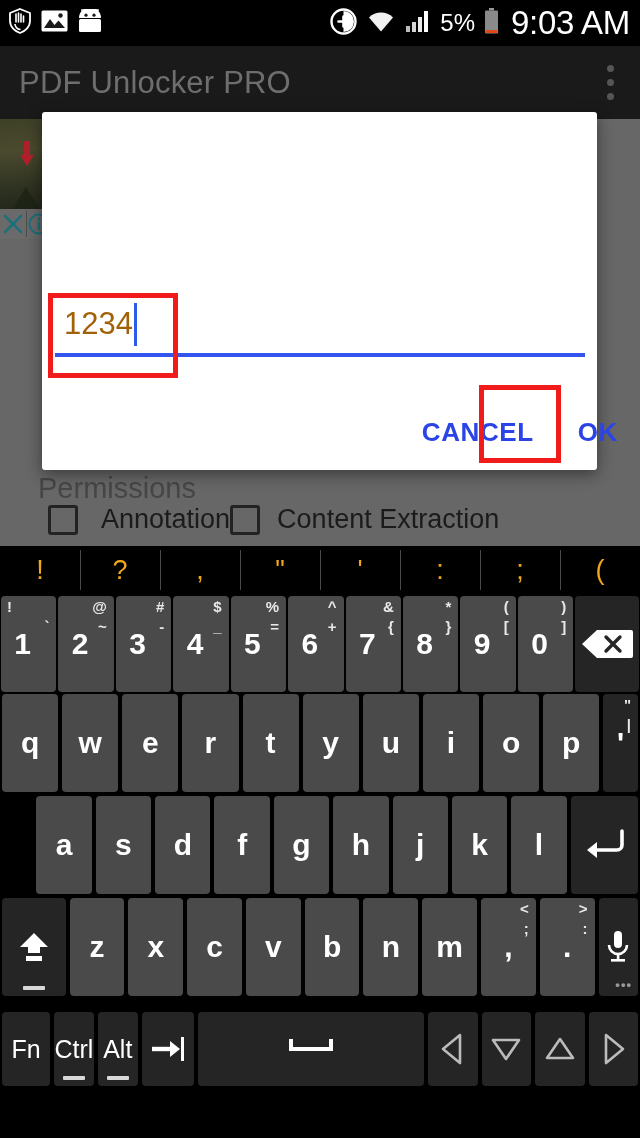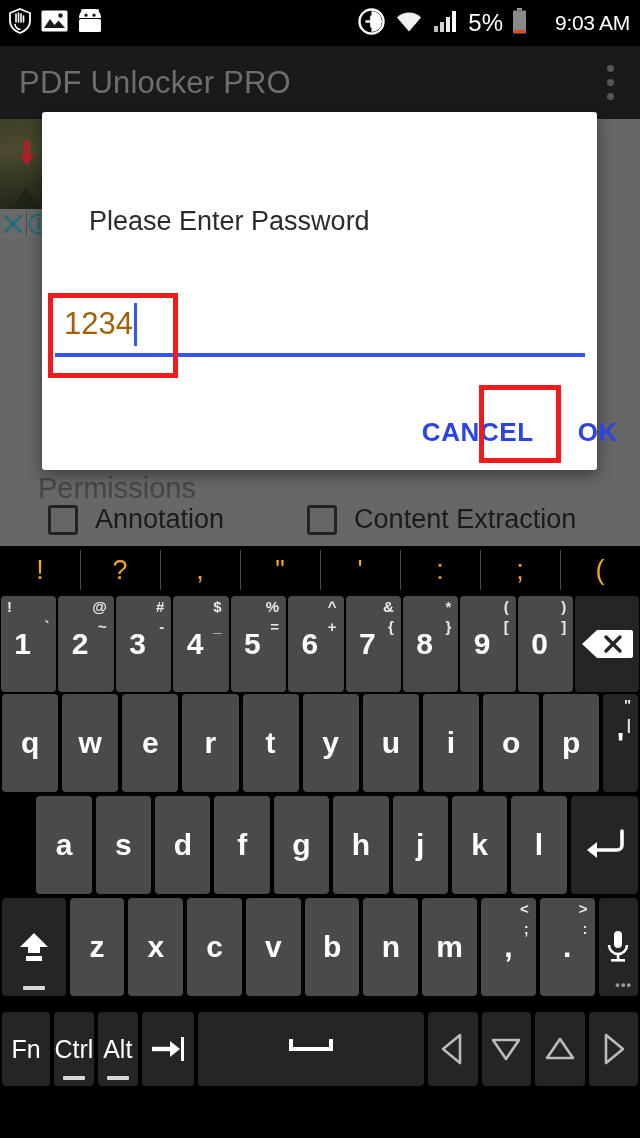"9:03 AM" .clock { font-size: 21px -> 33px; margin-left: 19px -> 3px }
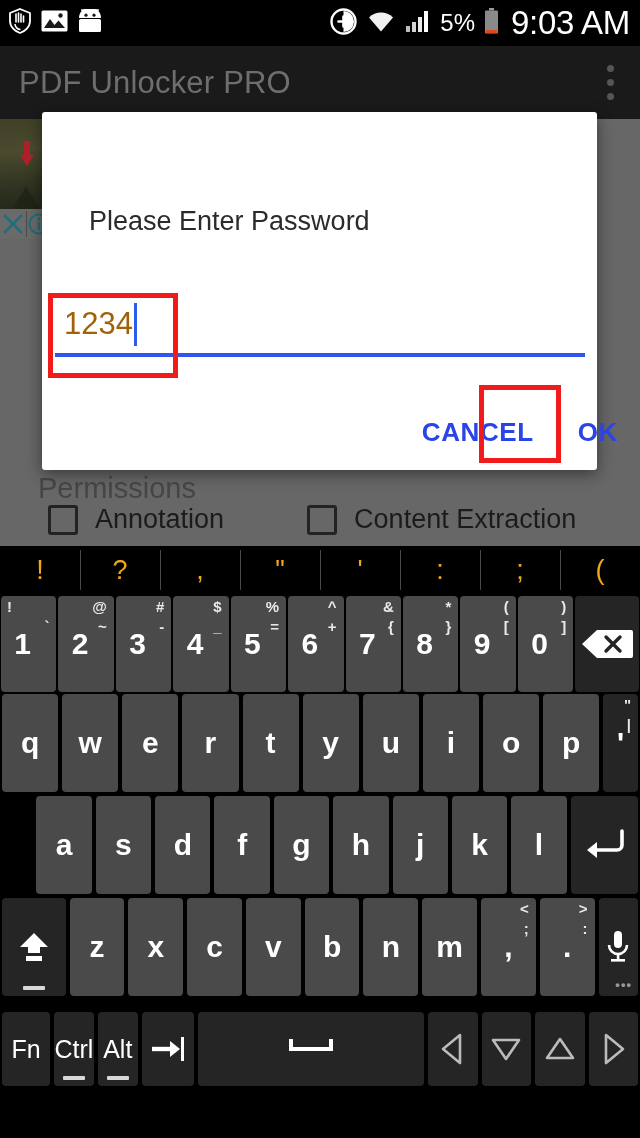"Please Enter Password" div.dlg-message { html: <div>Please Enter Password</div> -> none }
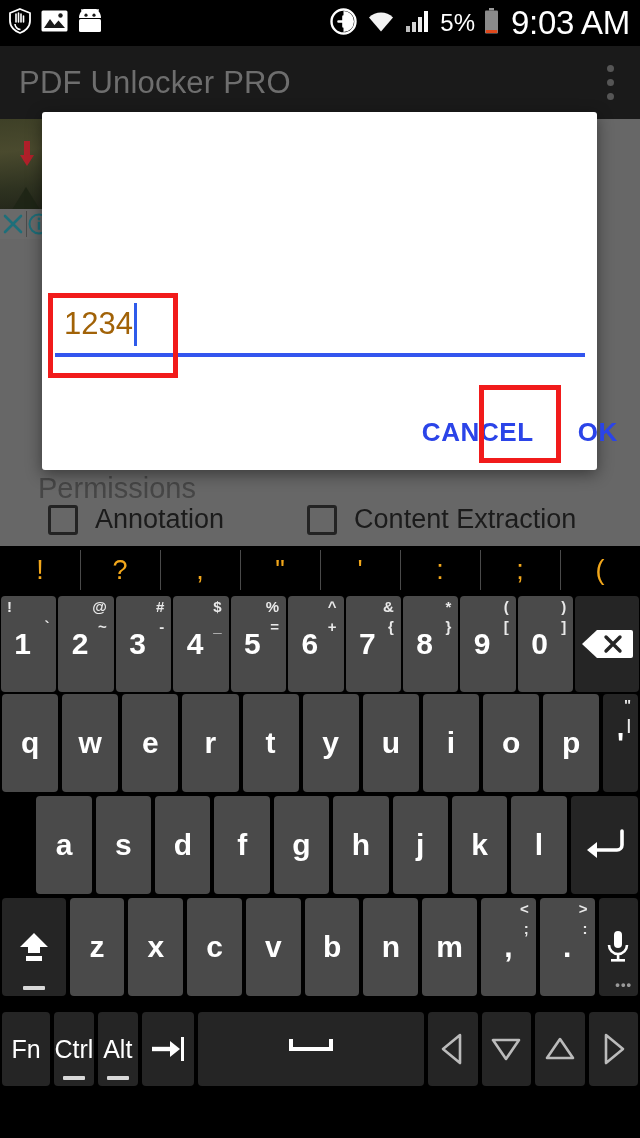"Annotation" .perm-item.first { gap: none -> 6px }
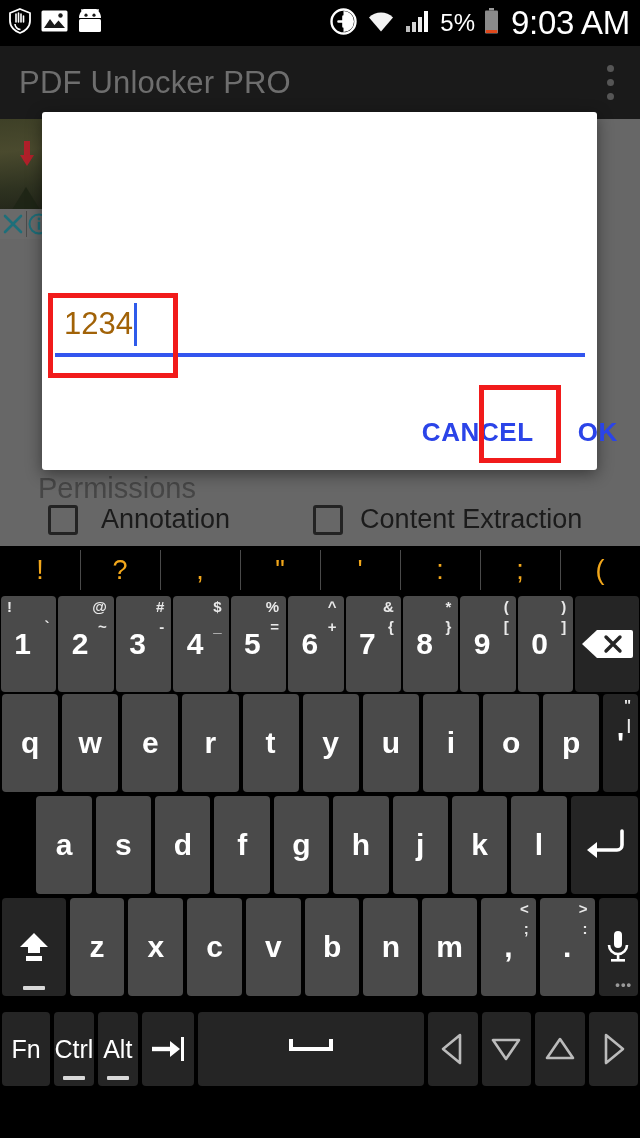"Content Extraction" .perm-item.second { margin-left: 83px -> none }
